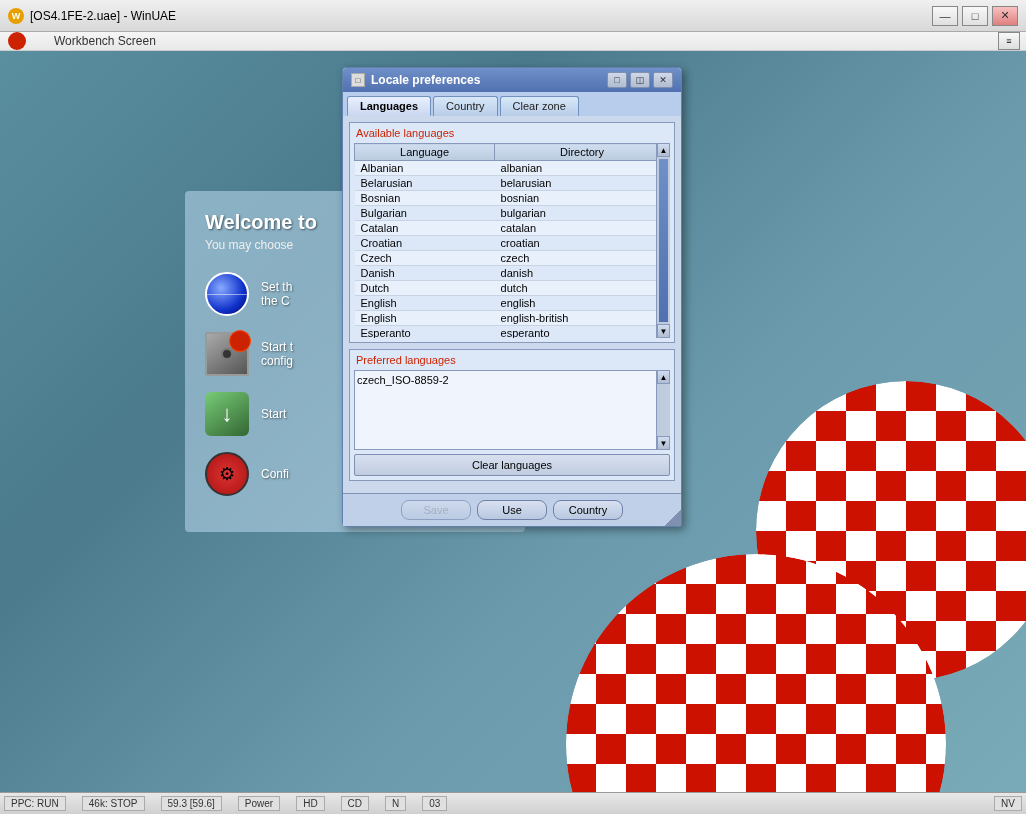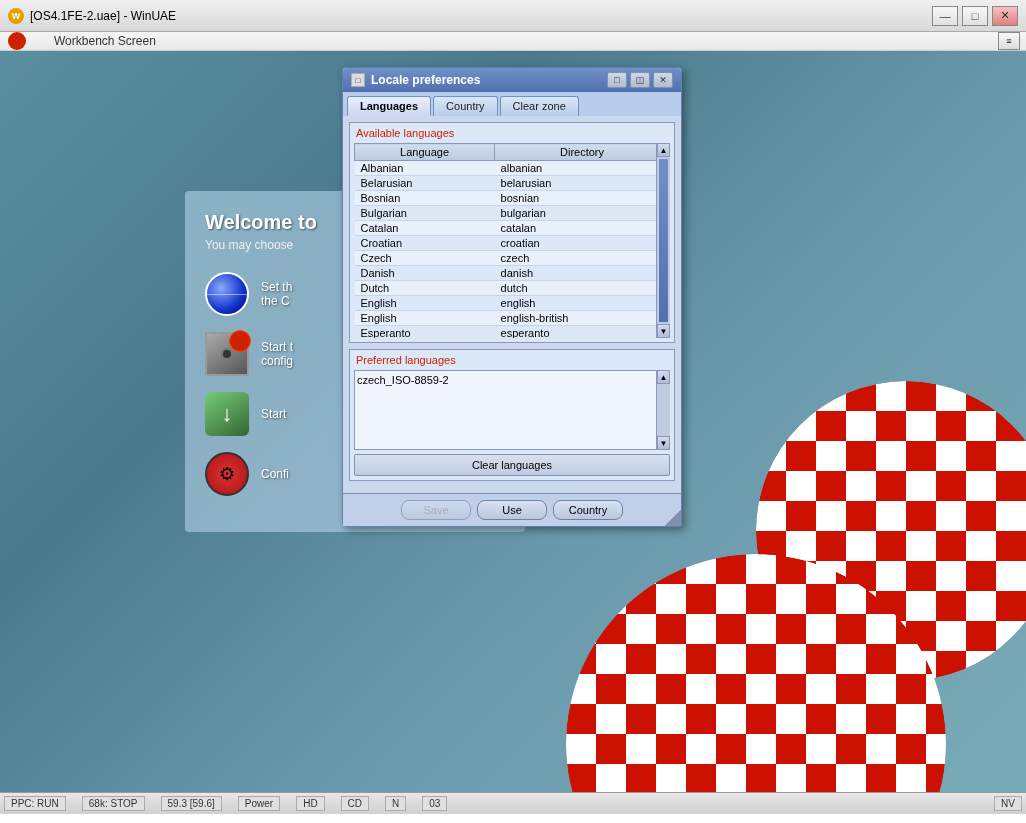"68k: STOP" span.status-item { text: 68k -> 46k }
